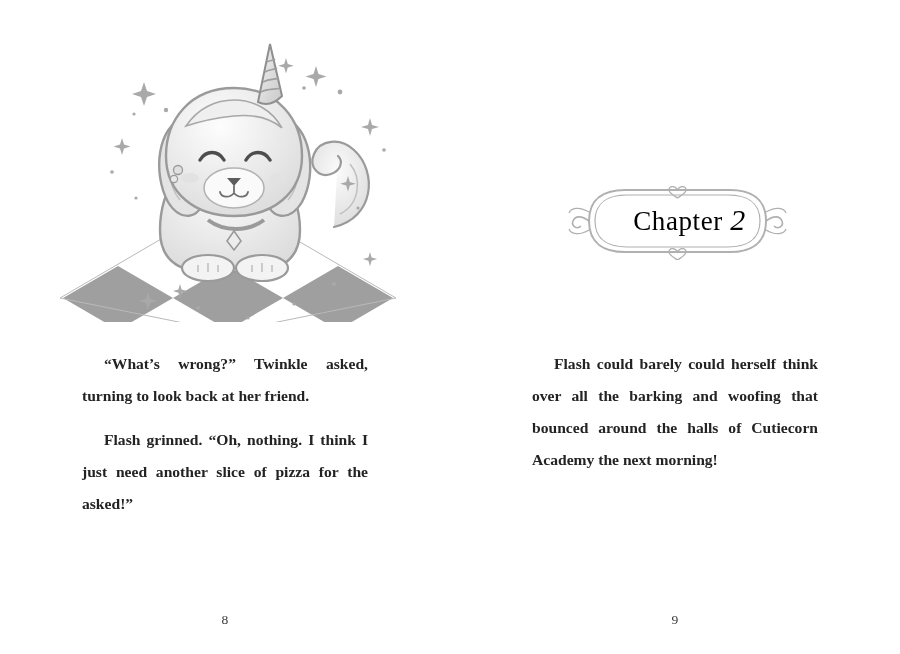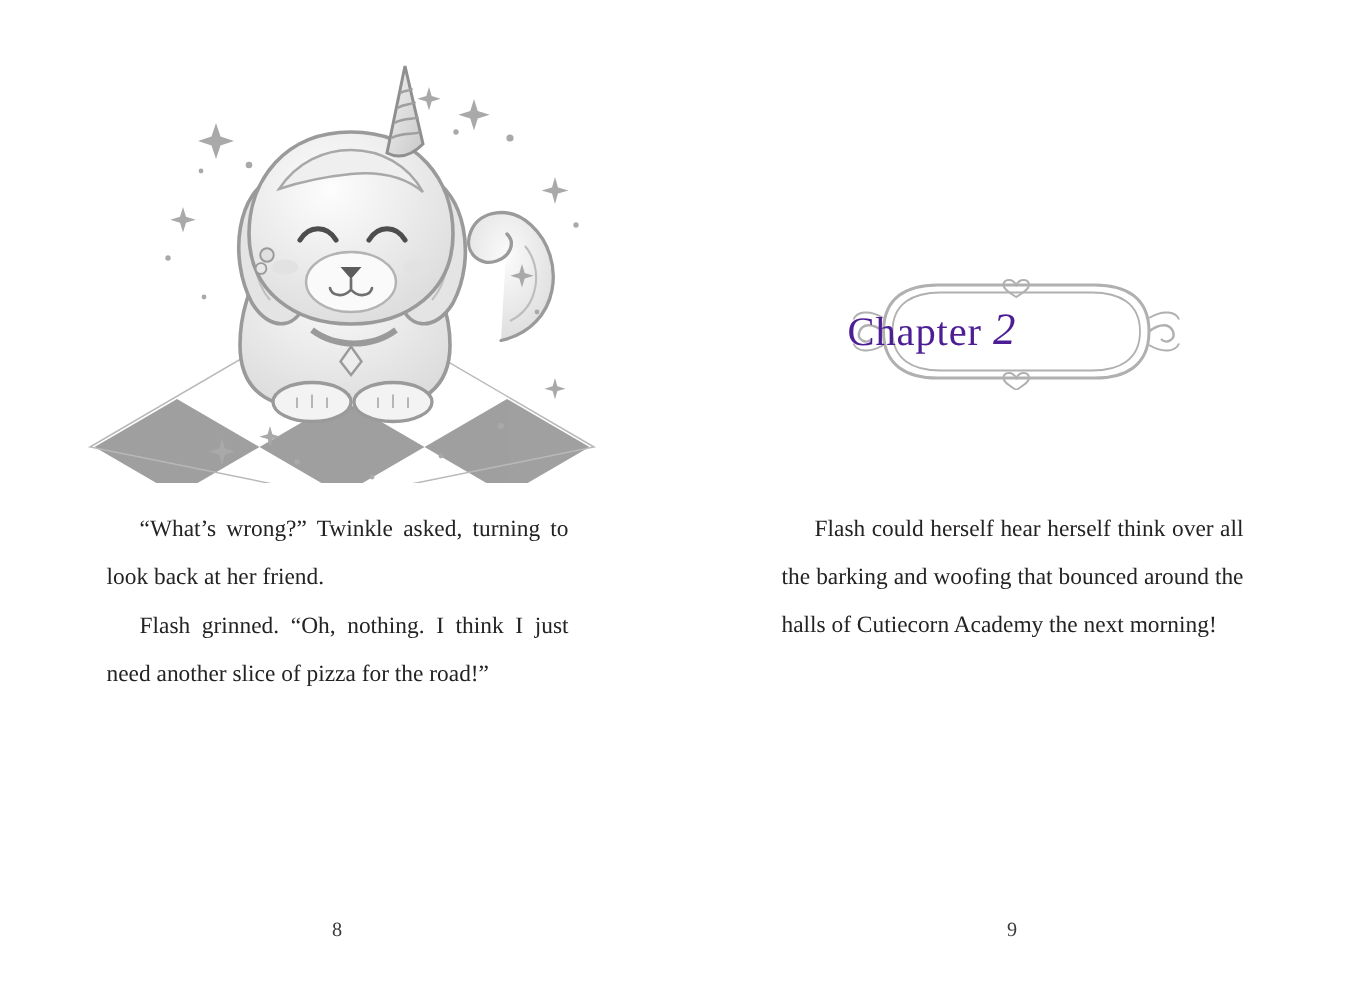"Chapter" .chapter-title { color: #4c1d95 -> #000000; justify-content: none -> center; left: 0 -> 12px }
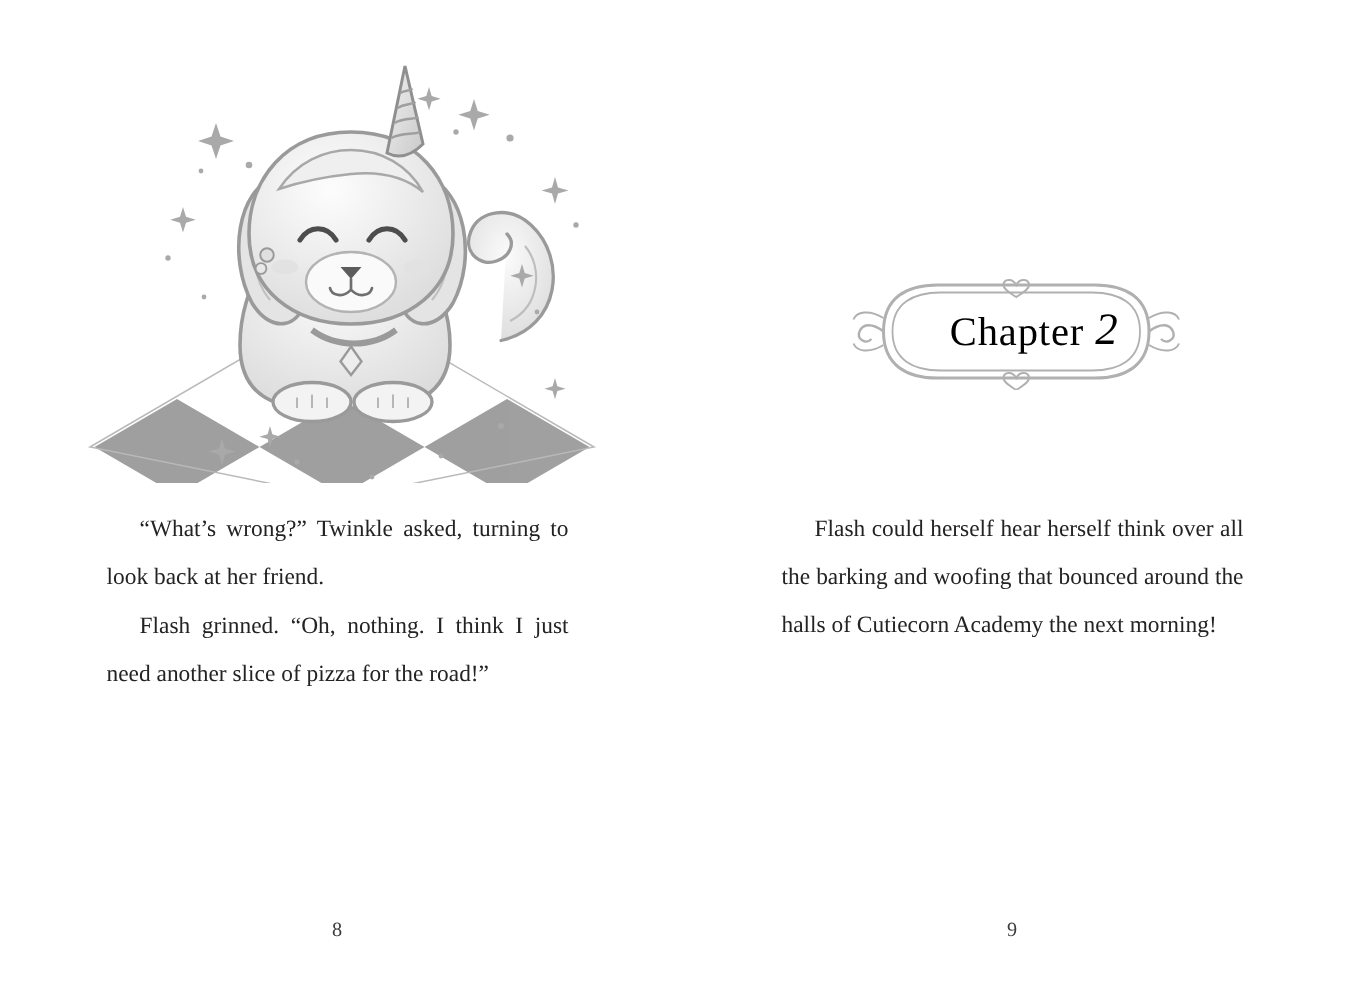"“What’s wrong?” Twinkle asked, turning" .body-text p { font-weight: none -> bold; margin: 1px -> 12px }
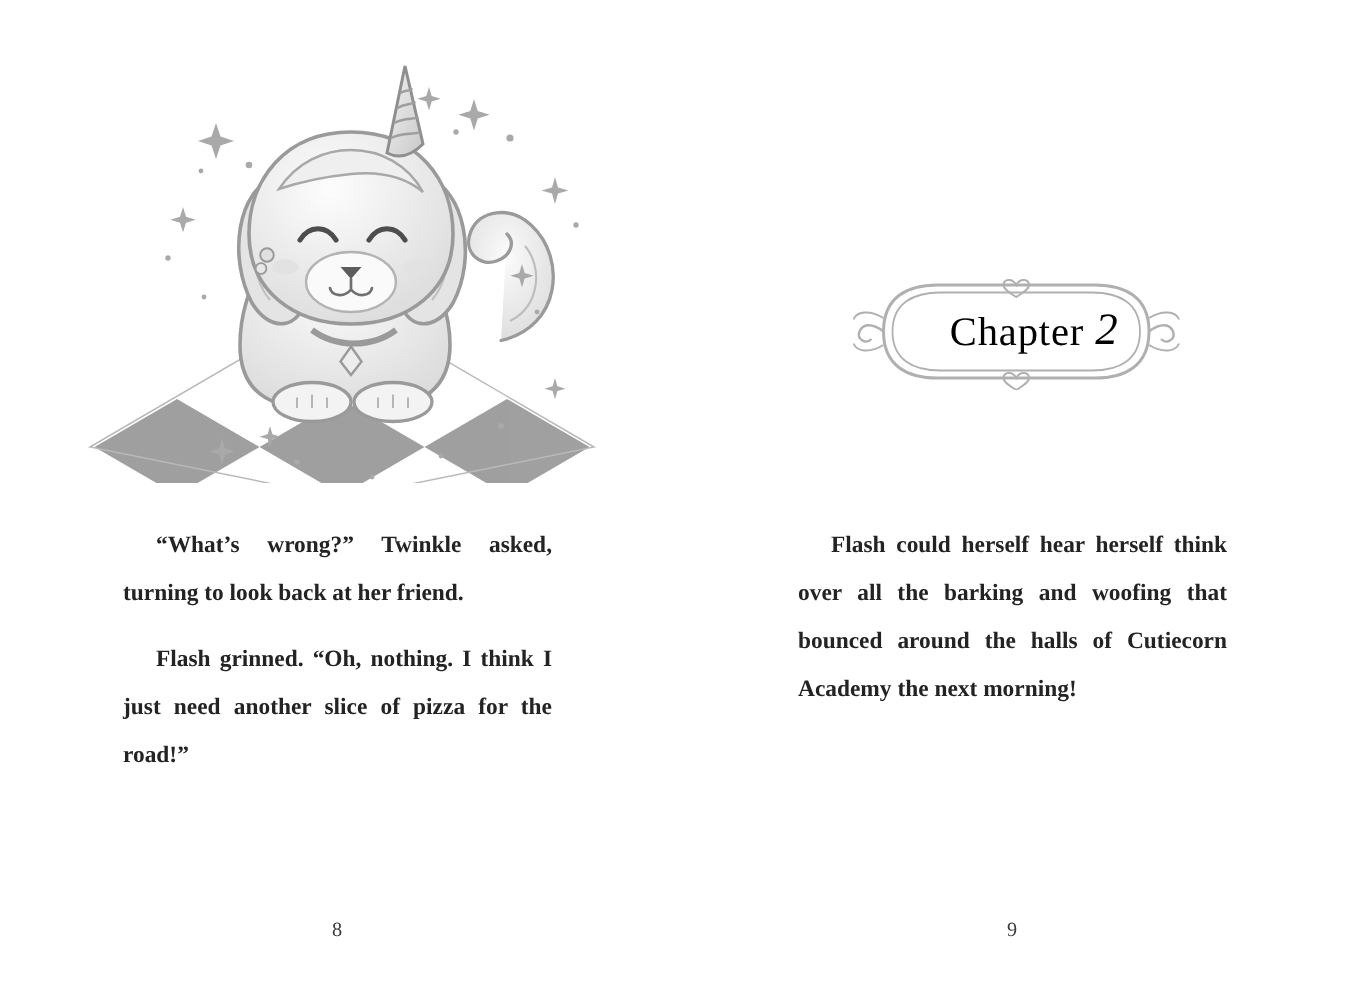"Flash could herself hear herself" p { text: herself hear -> barely could }
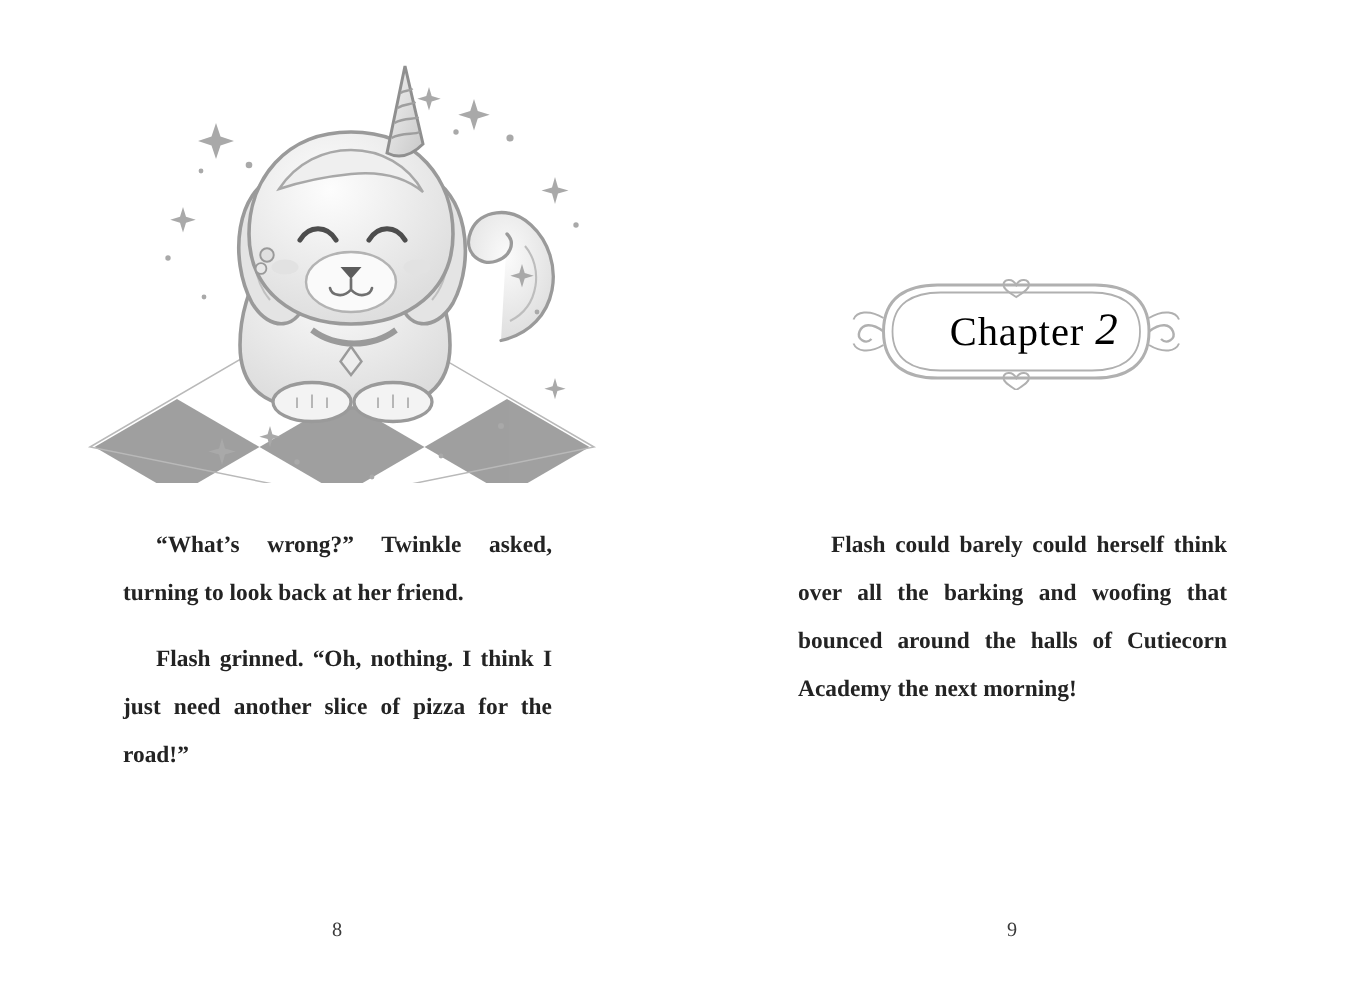"Flash grinned. “Oh, nothing. I" p { text: road -> asked }
